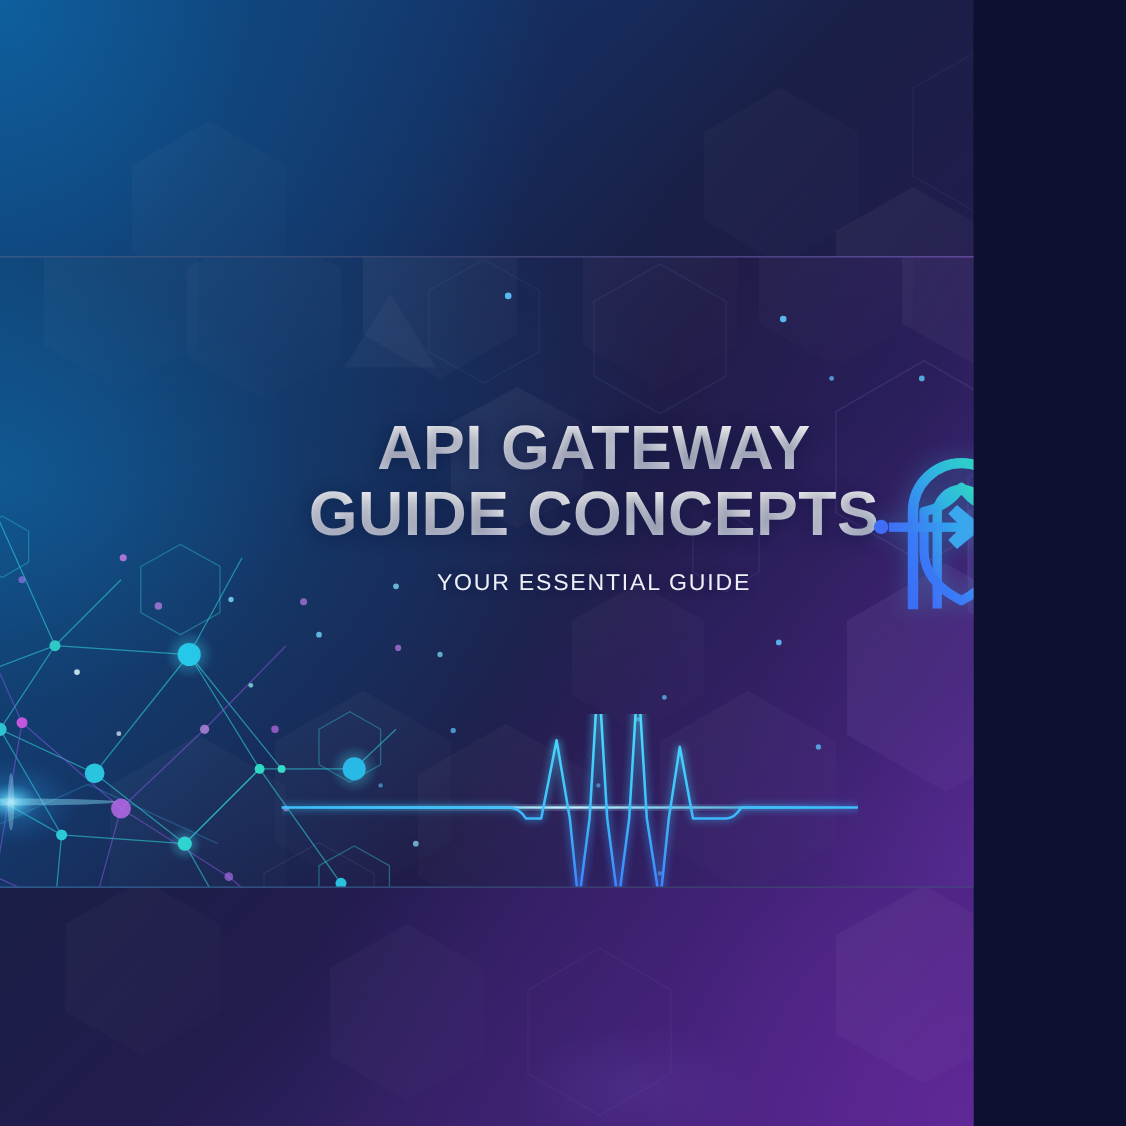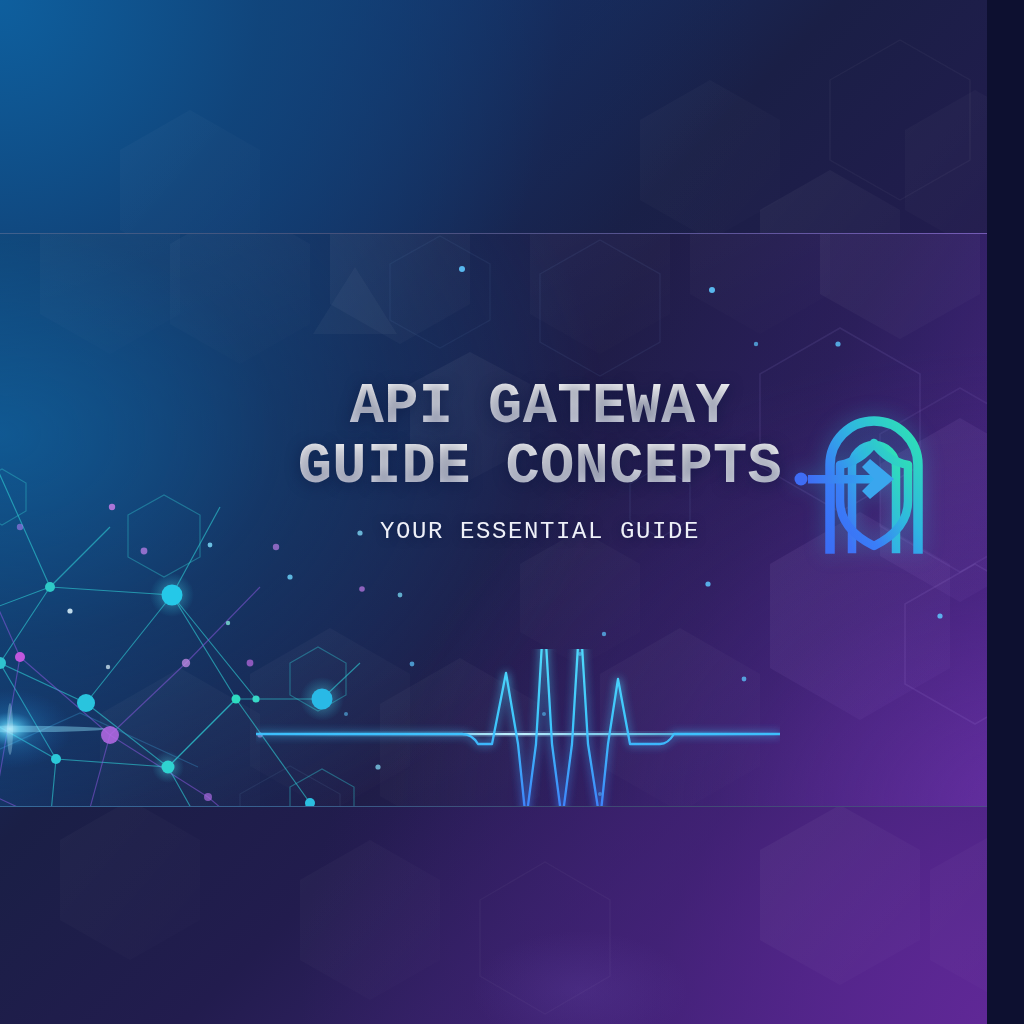"API GATEWAY" #banner { font-family: Liberation Mono, monospace -> Liberation Sans, sans-serif; width: 987px -> 885px }
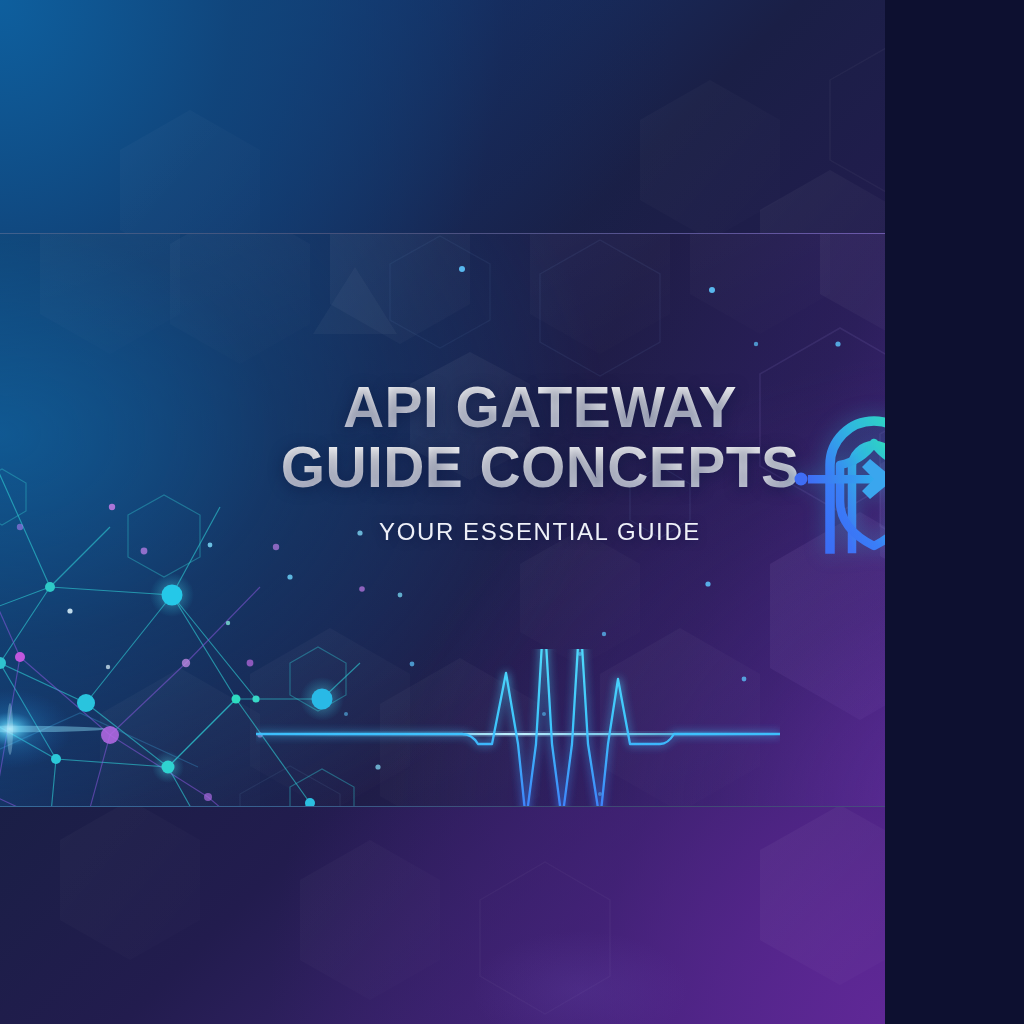"YOUR ESSENTIAL GUIDE" #subtitle { font-size: 24px -> 21px }
